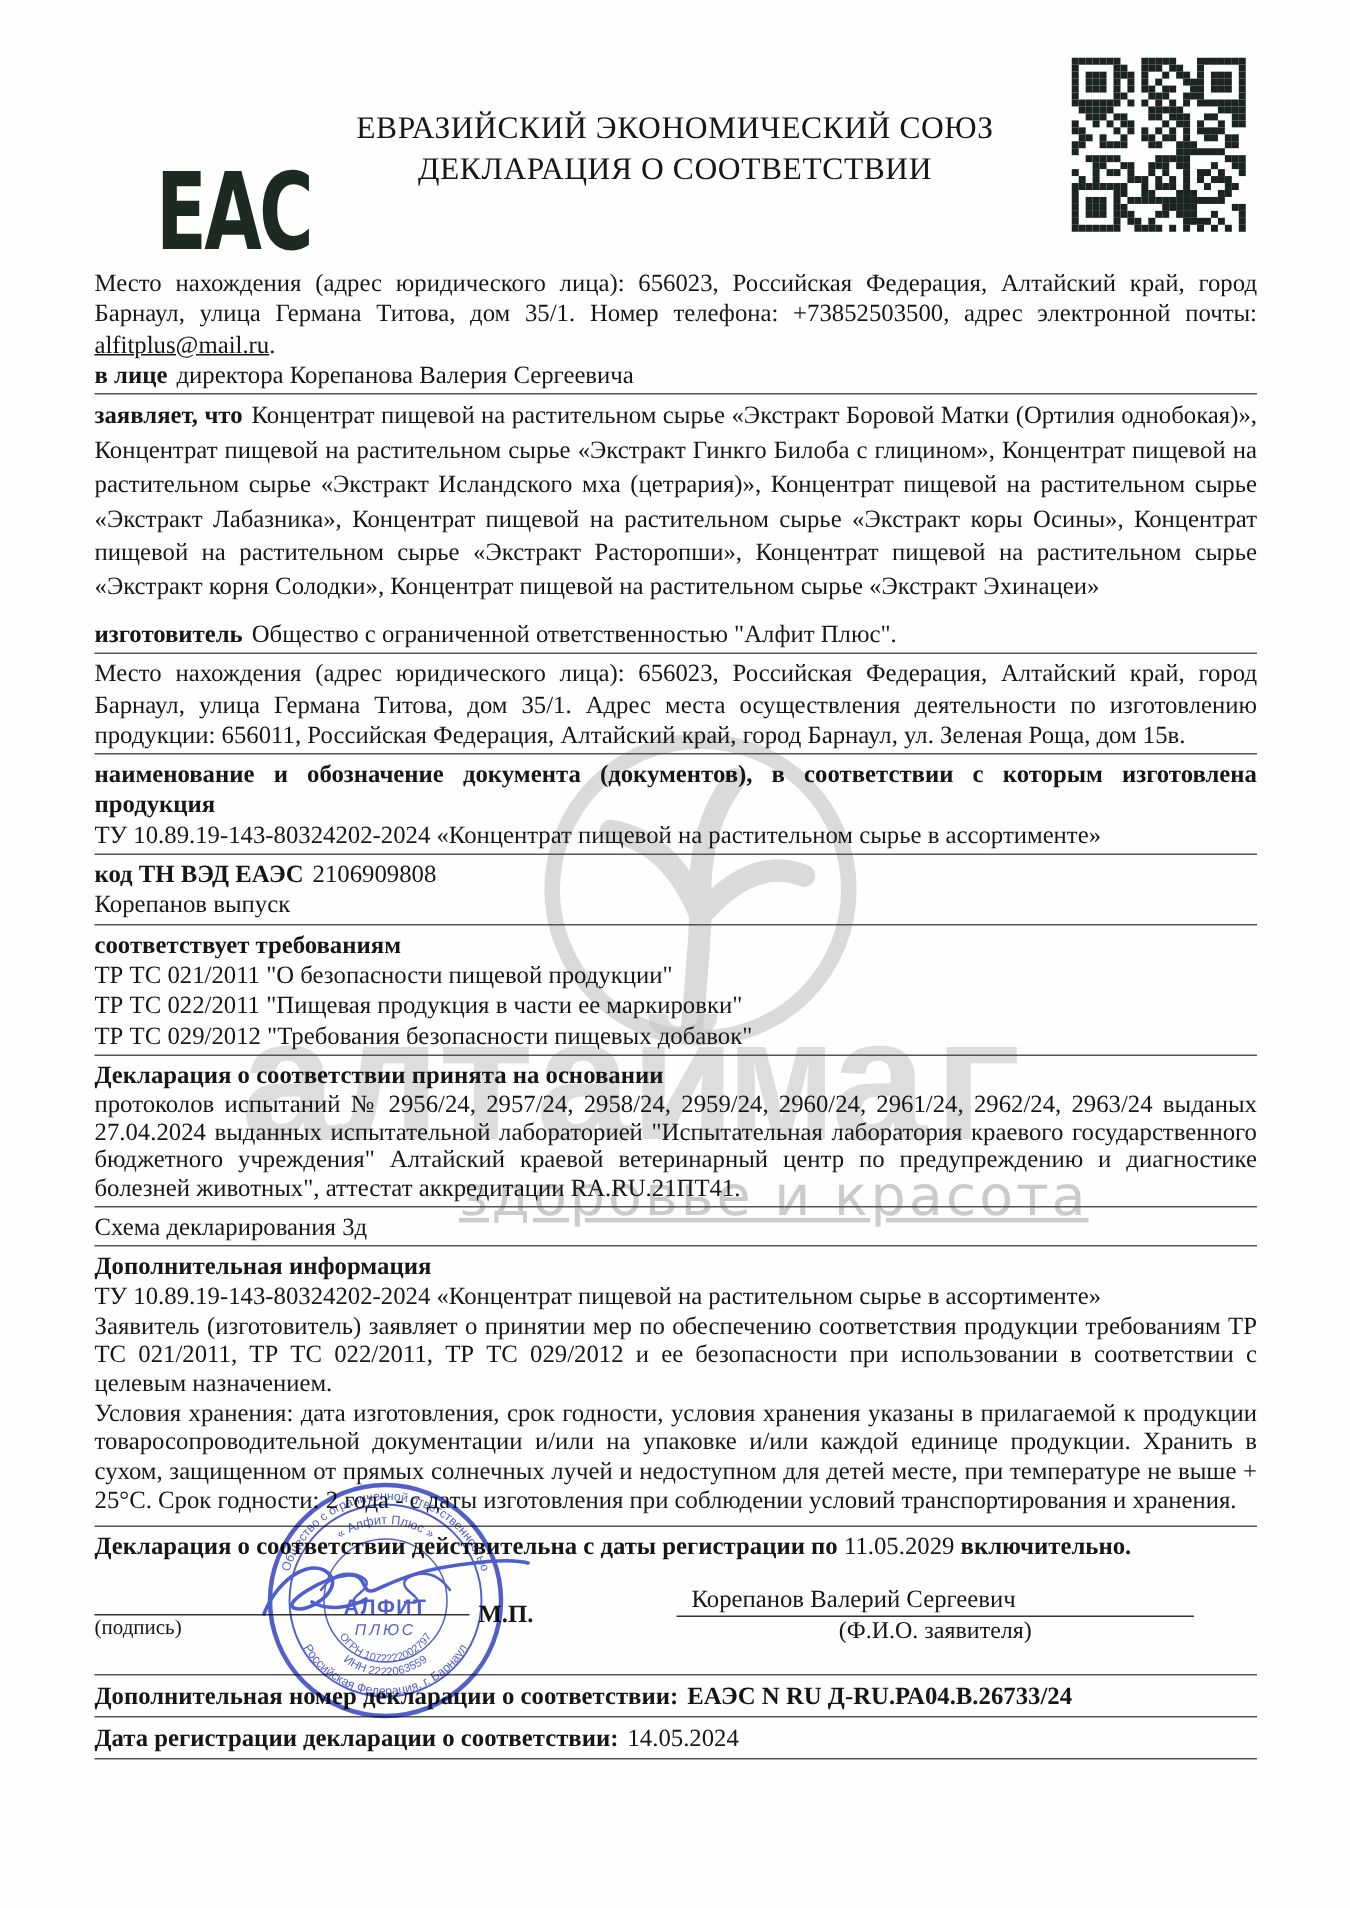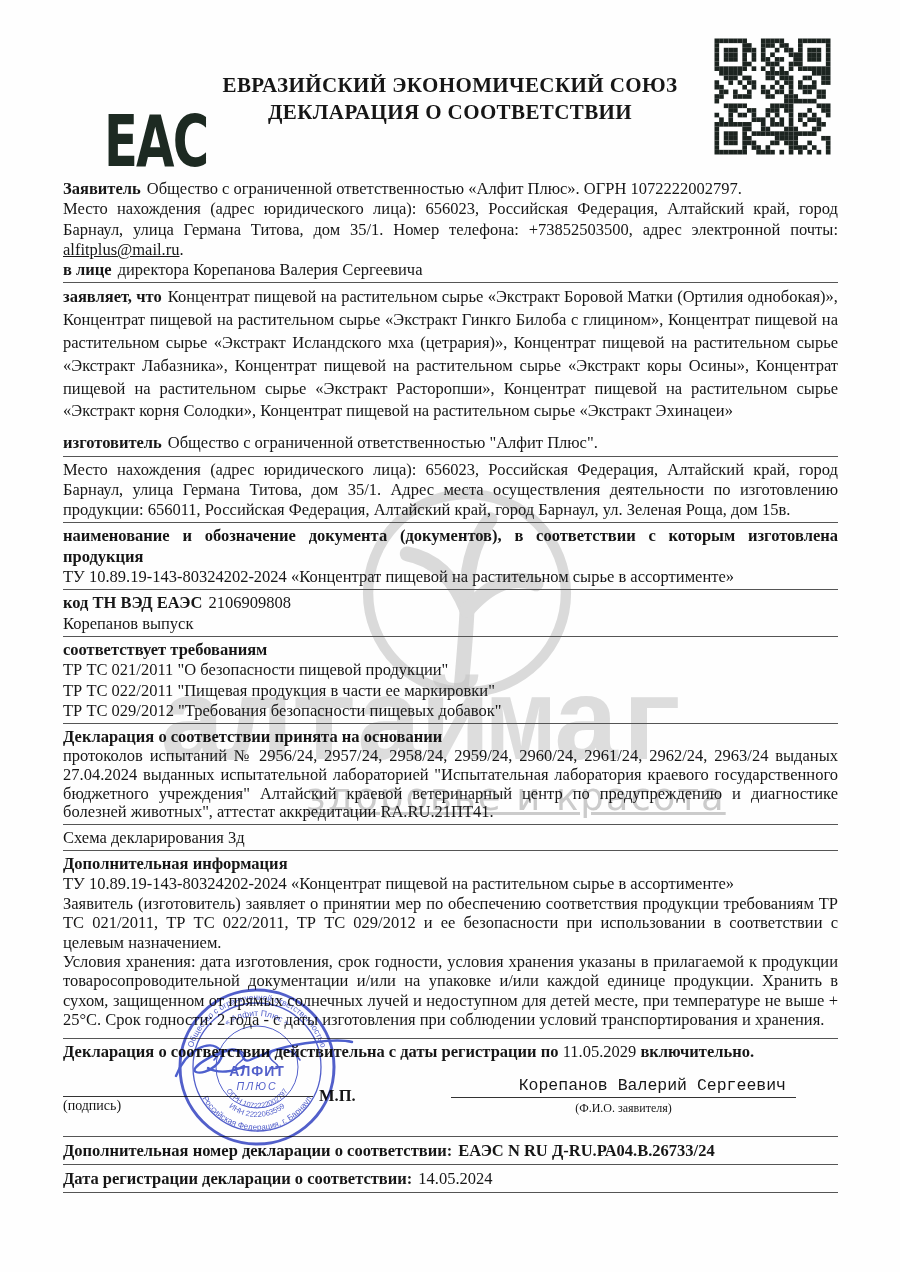"ЕВРАЗИЙСКИЙ ЭКОНОМИЧЕСКИЙ СОЮЗ" .title { font-weight: bold -> normal }
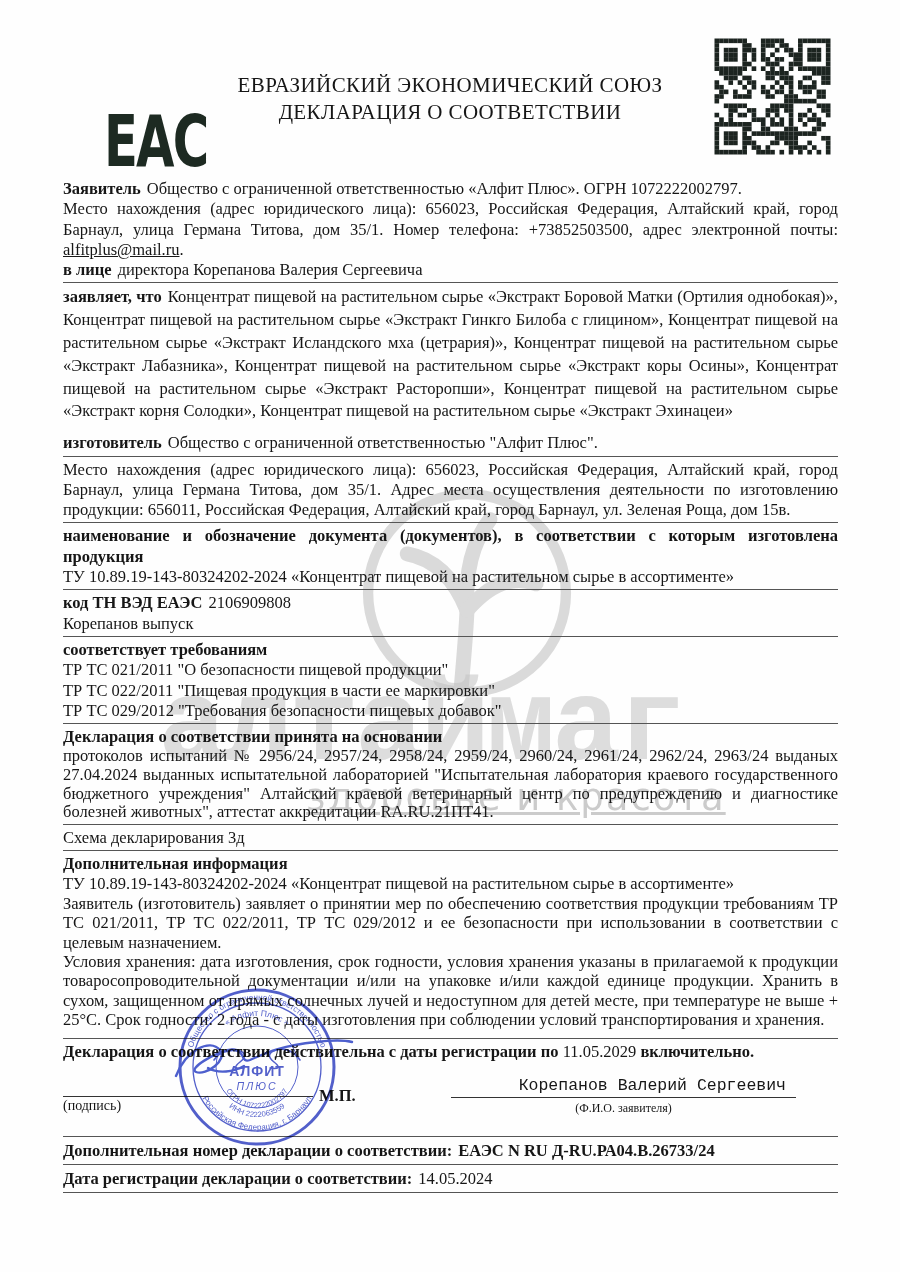"Заявитель Общество с ограниченной" p { html: <p><b>Заявитель</b><span>Общество с ограниченной ответственностью «Алфит Плюс». ОГРН 1072222002797.</span></p> -> none }
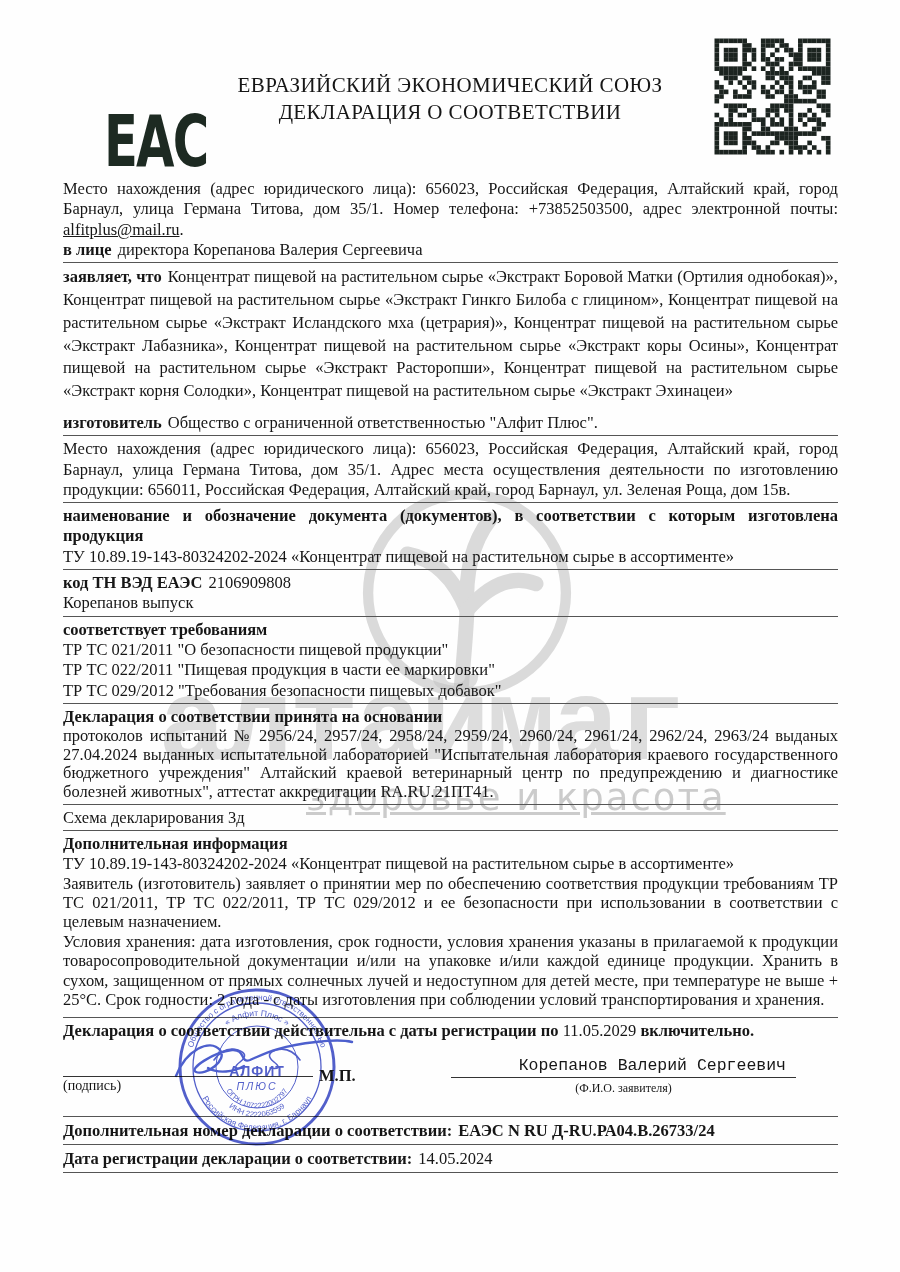"Корепанов Валерий Сергеевич" .sig-name { font-family: Liberation Mono, monospace -> none; text-align: right -> left }
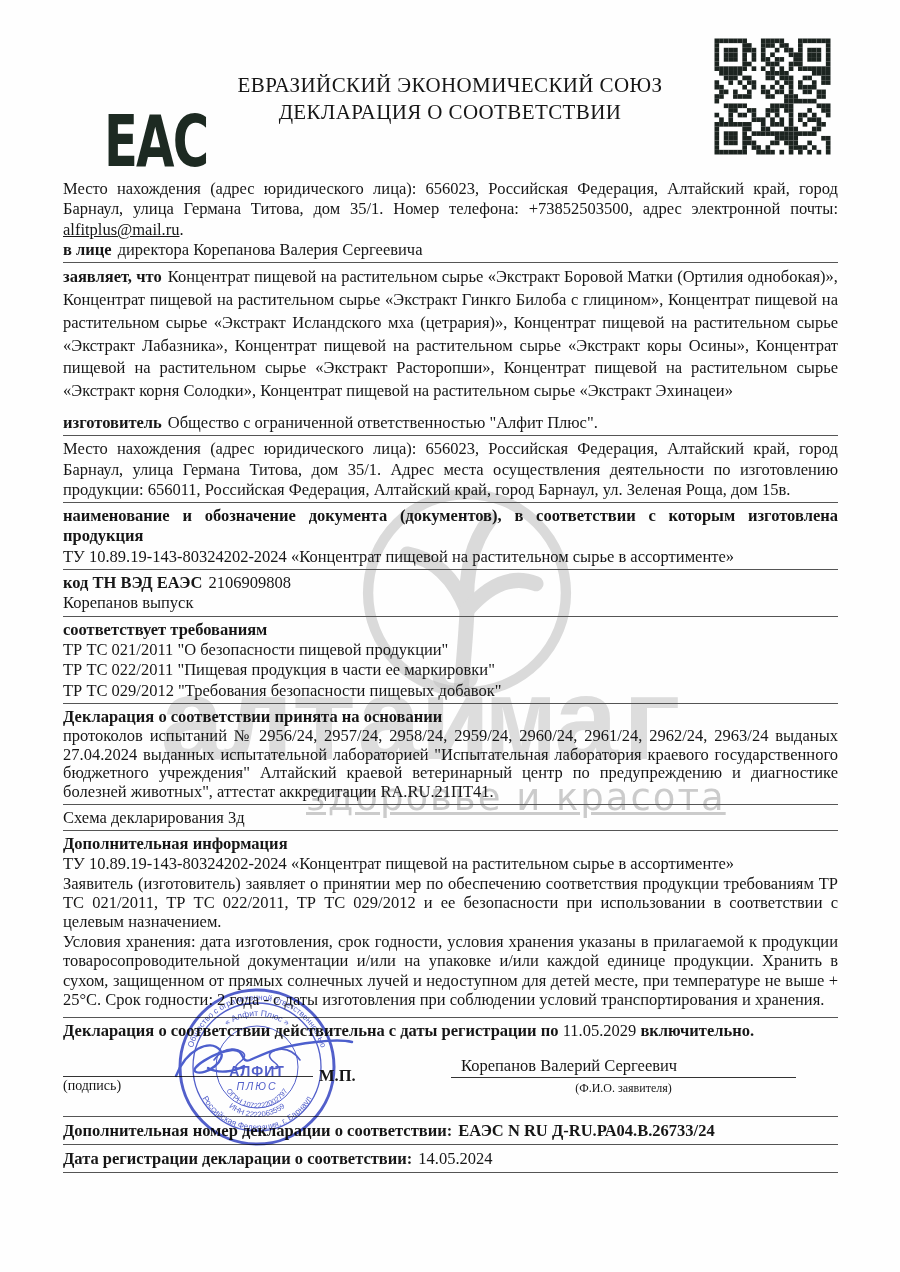"(Ф.И.О. заявителя)" .fio-cap { font-size: 12px -> 16px }
